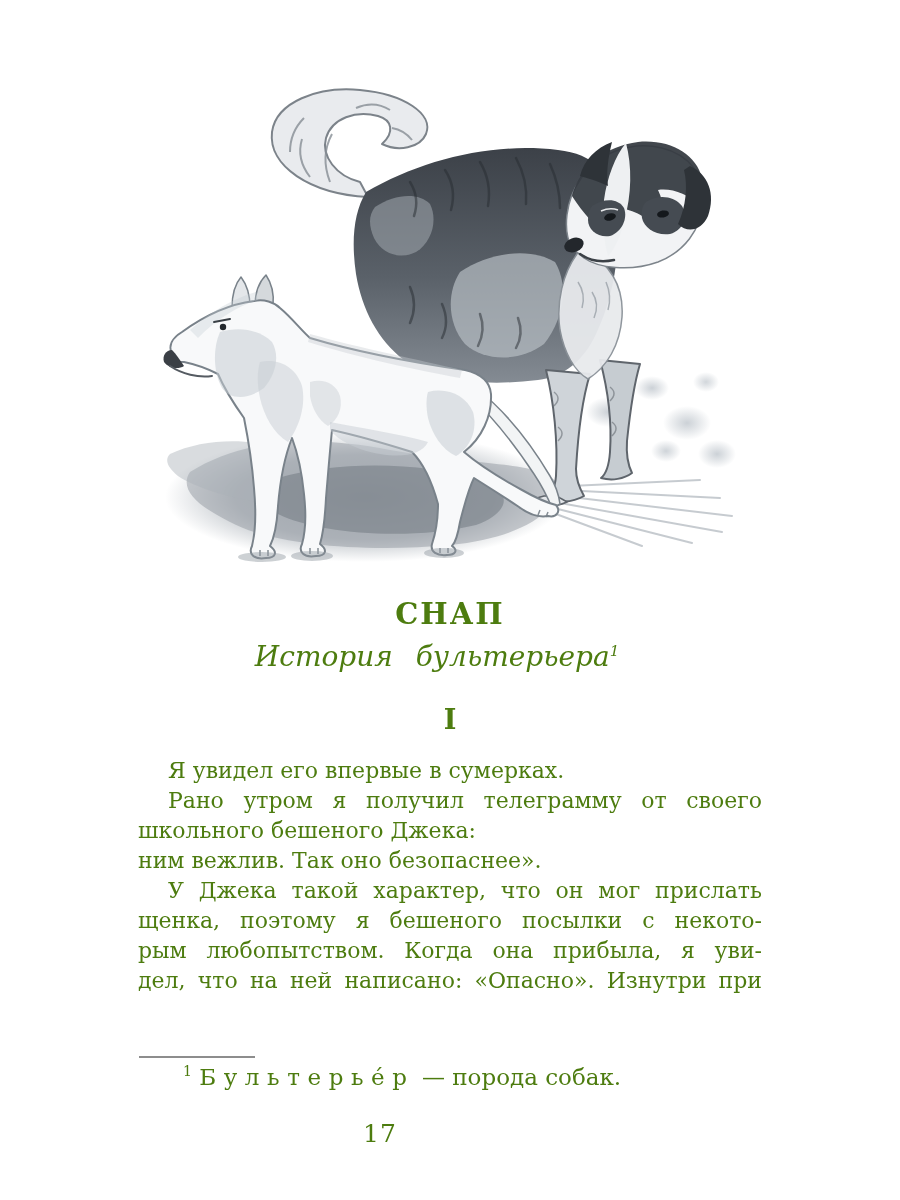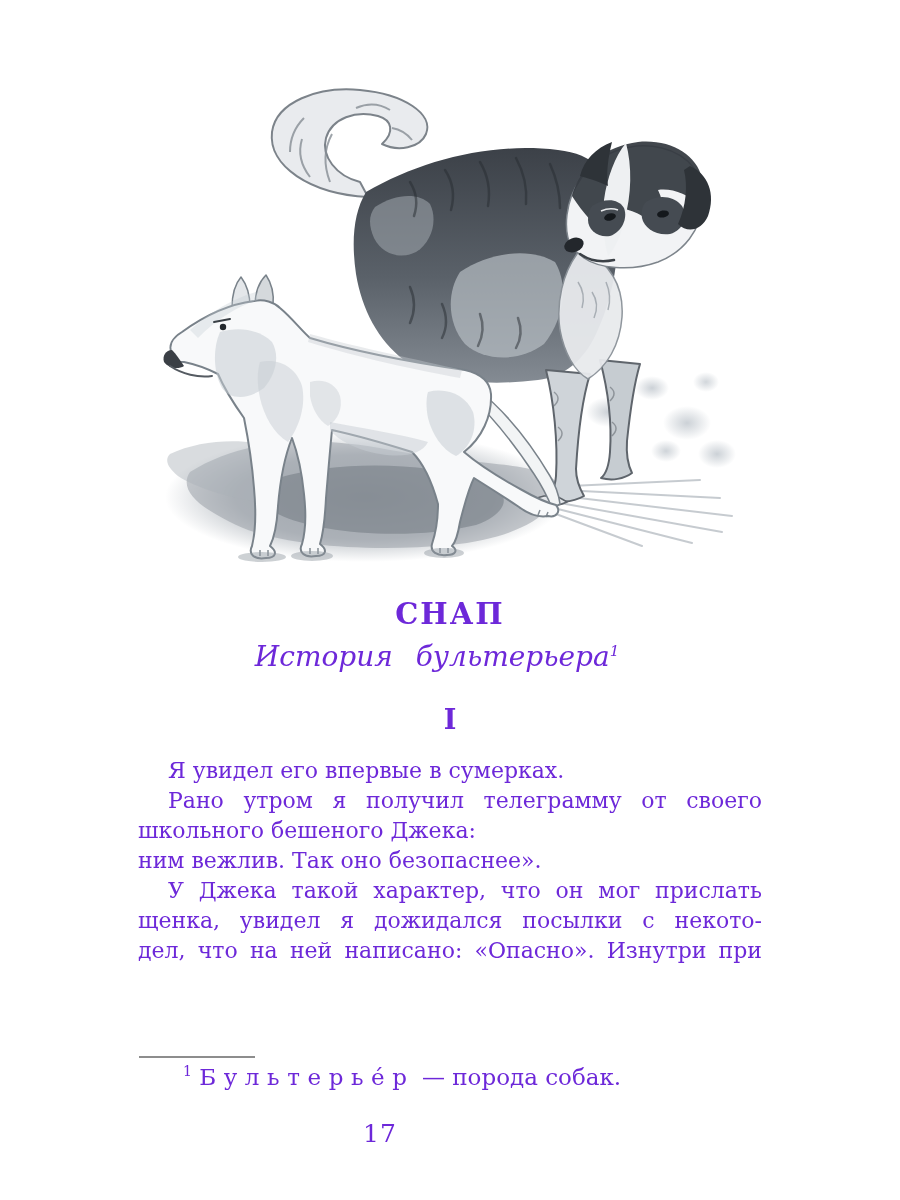"СНАП" .page { color: #6d28d9 -> #4d7c0f }
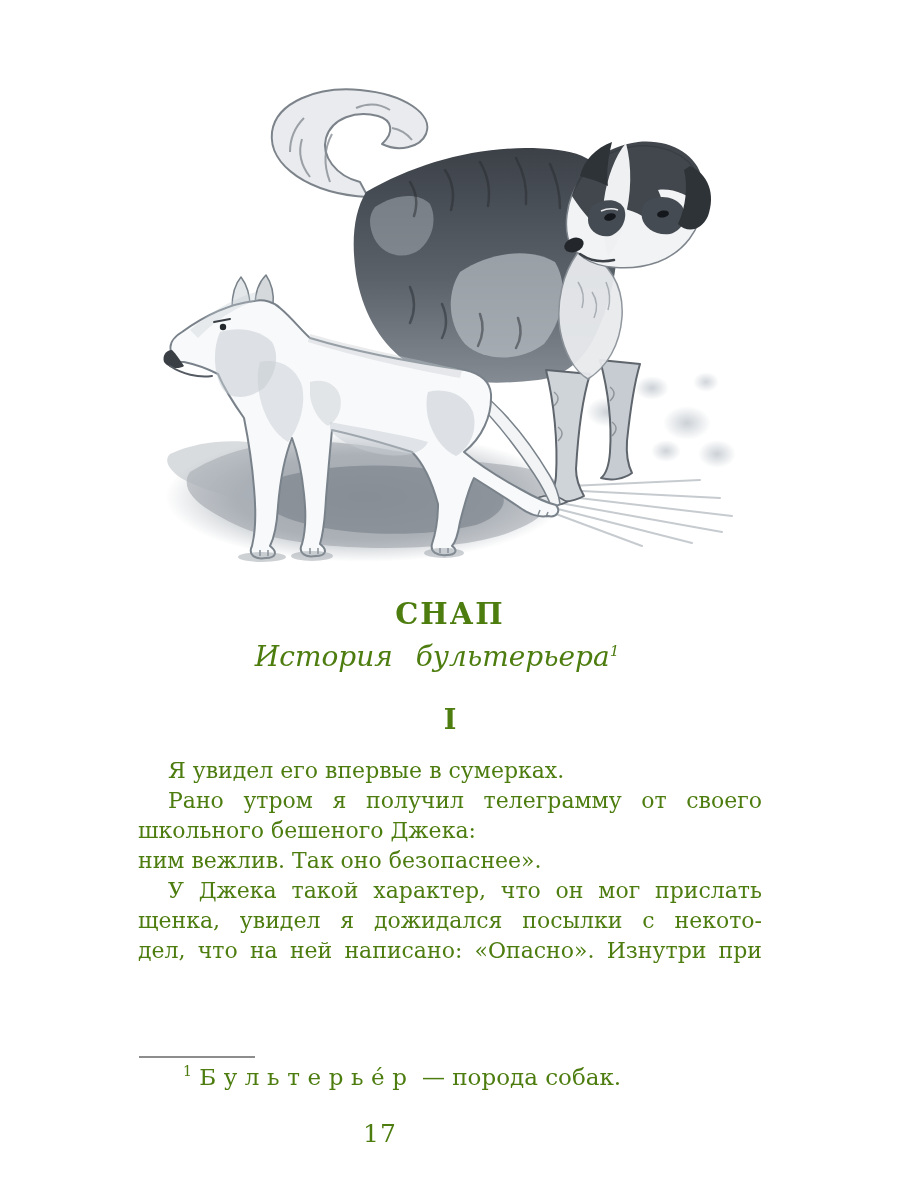"щенка, увидел я дожидался посылки" div.line { text: увидел я дожидался -> поэтому я бешеного }
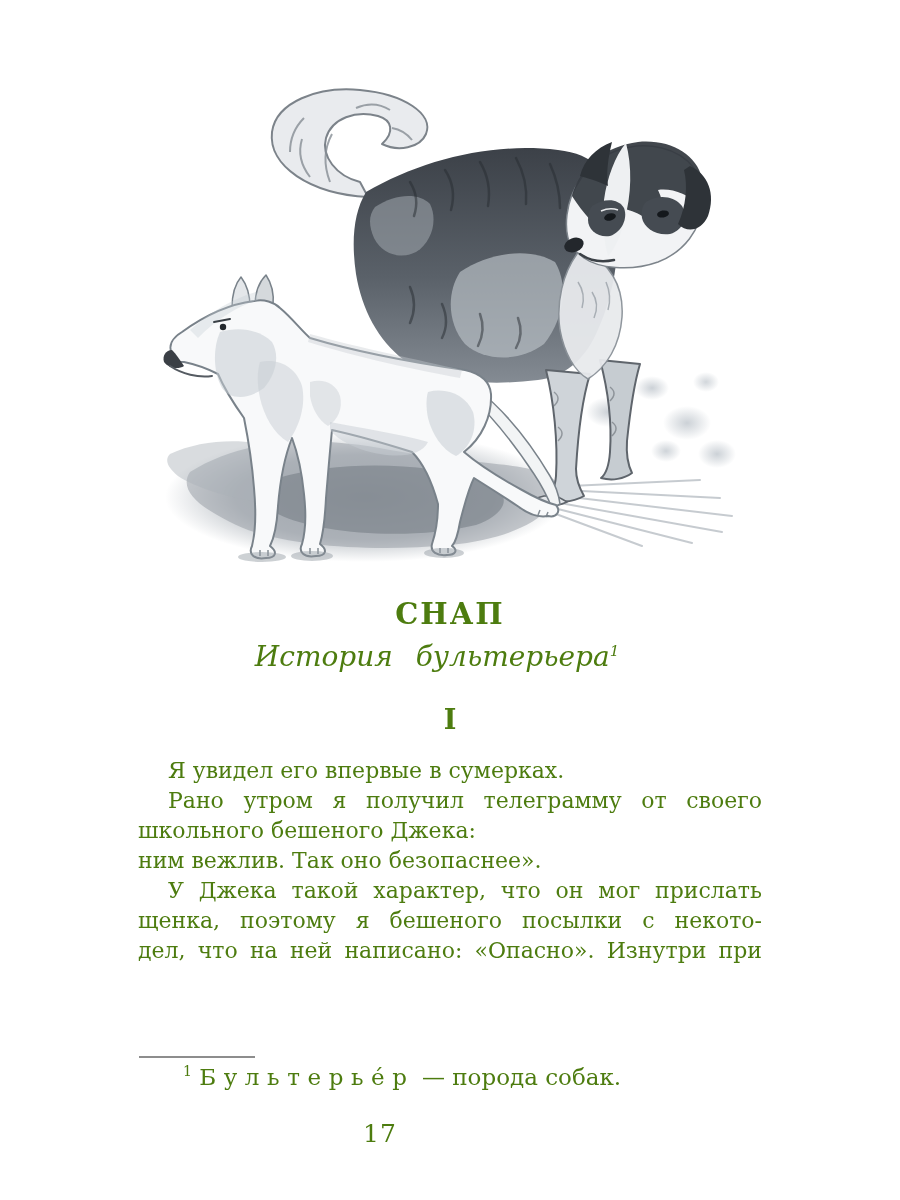"рым любопытством. Когда она прибыла," div.line { html: none -> <div>рым любопытством. Когда она прибыла, я уви-</div> }
